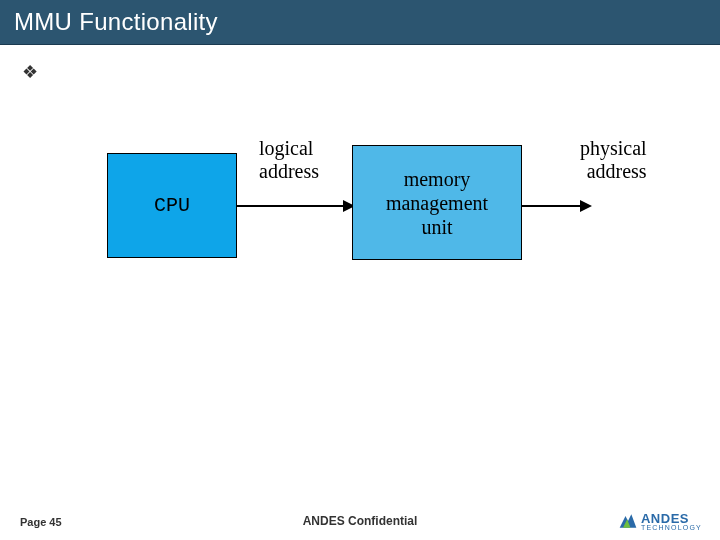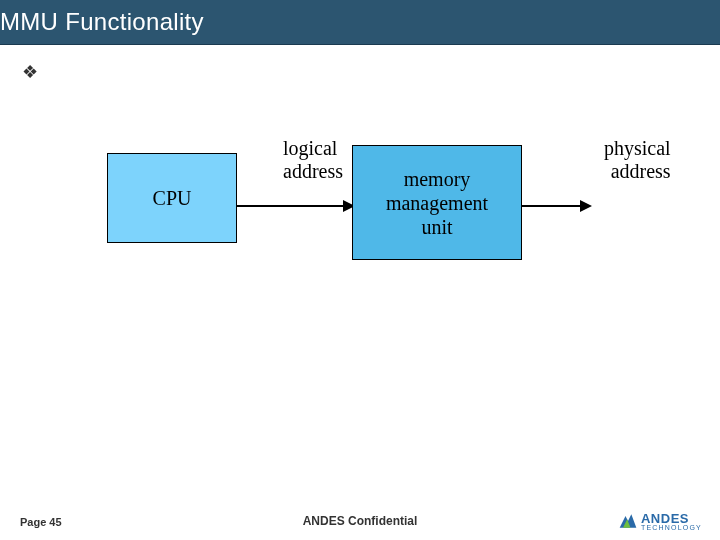"MMU Functionality" .title-bar { padding: 8px 0 -> 8px 14px }
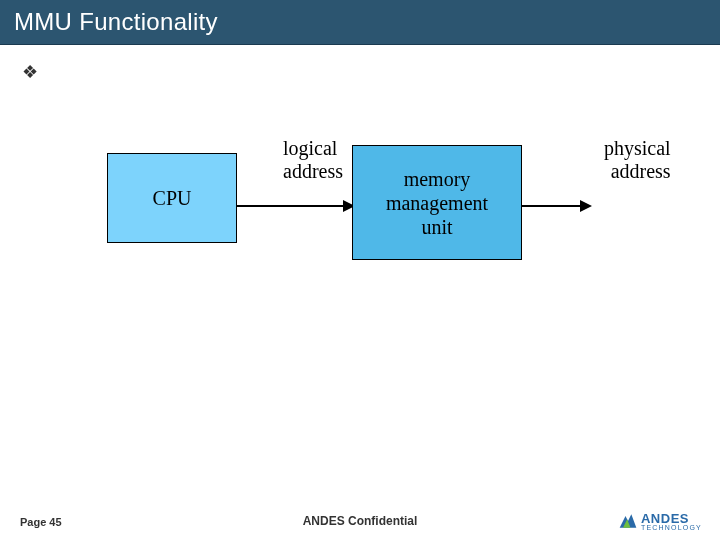"logical" .label { margin-left: 24px -> none }
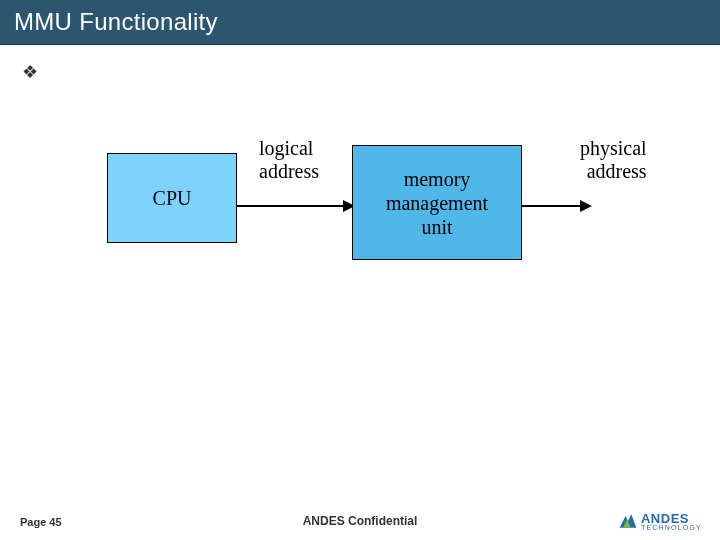"CPU" .cpu-box { background: #7dd3fc -> #0ea5e9; font-family: none -> Liberation Mono, monospace; height: 90px -> 105px }
